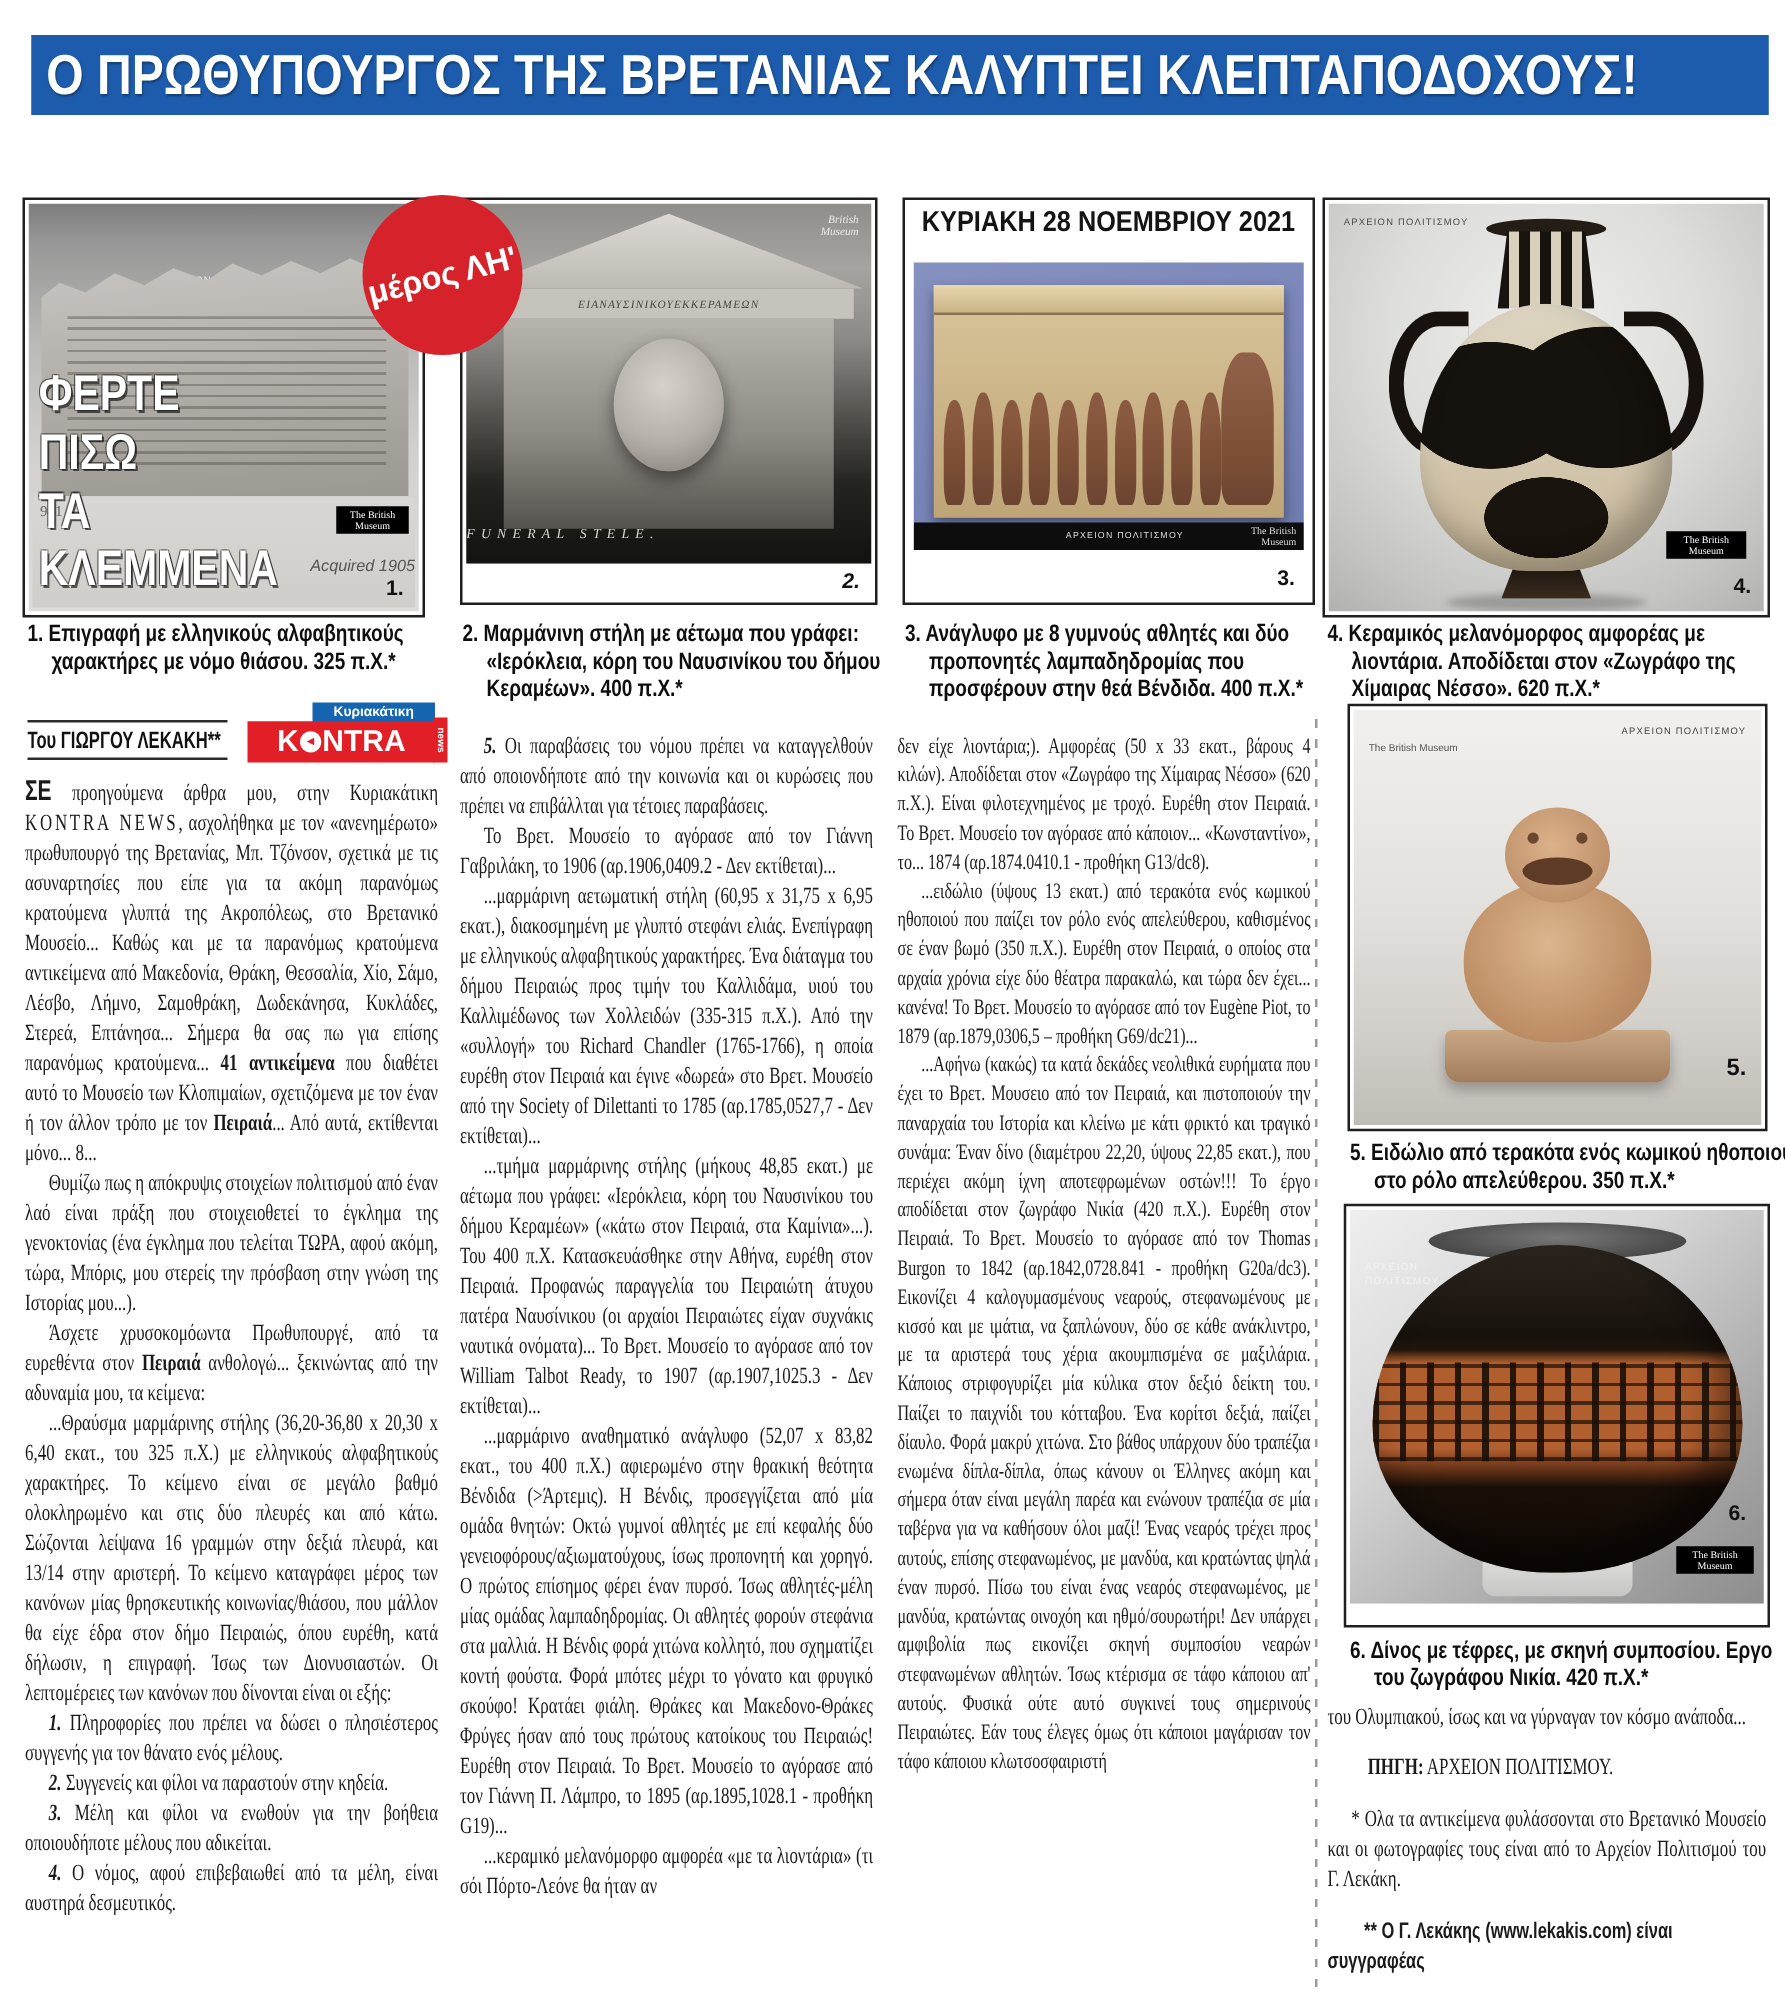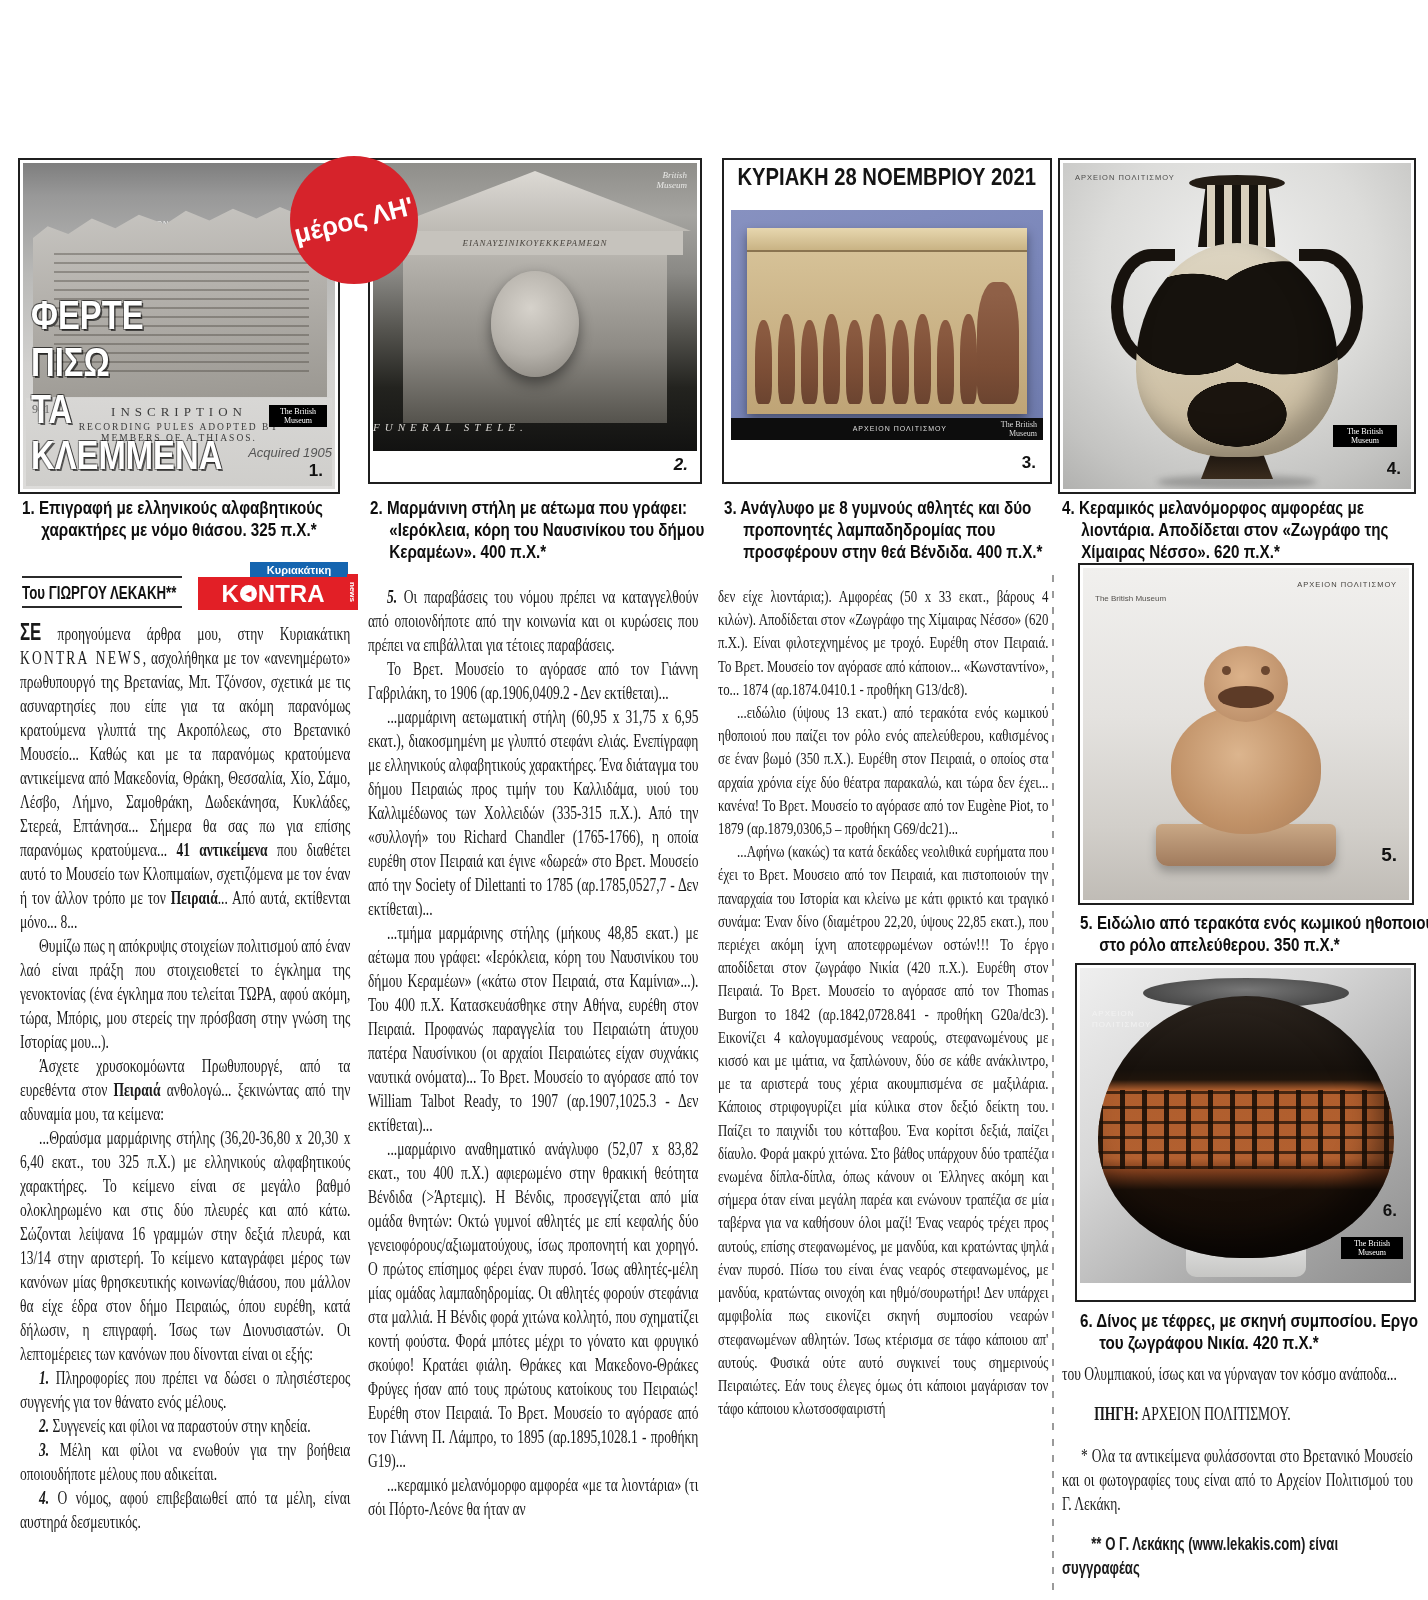"Ο ΠΡΩΘΥΠΟΥΡΓΟΣ ΤΗΣ ΒΡΕΤΑΝΙΑΣ ΚΑΛΥΠΤΕΙ" div.banner { html: none -> <div> <span>Ο ΠΡΩΘΥΠΟΥΡΓΟΣ ΤΗΣ ΒΡΕΤΑΝΙΑΣ ΚΑΛΥΠΤΕΙ ΚΛΕΠΤΑΠΟΔΟΧΟΥΣ!</span> </div> }
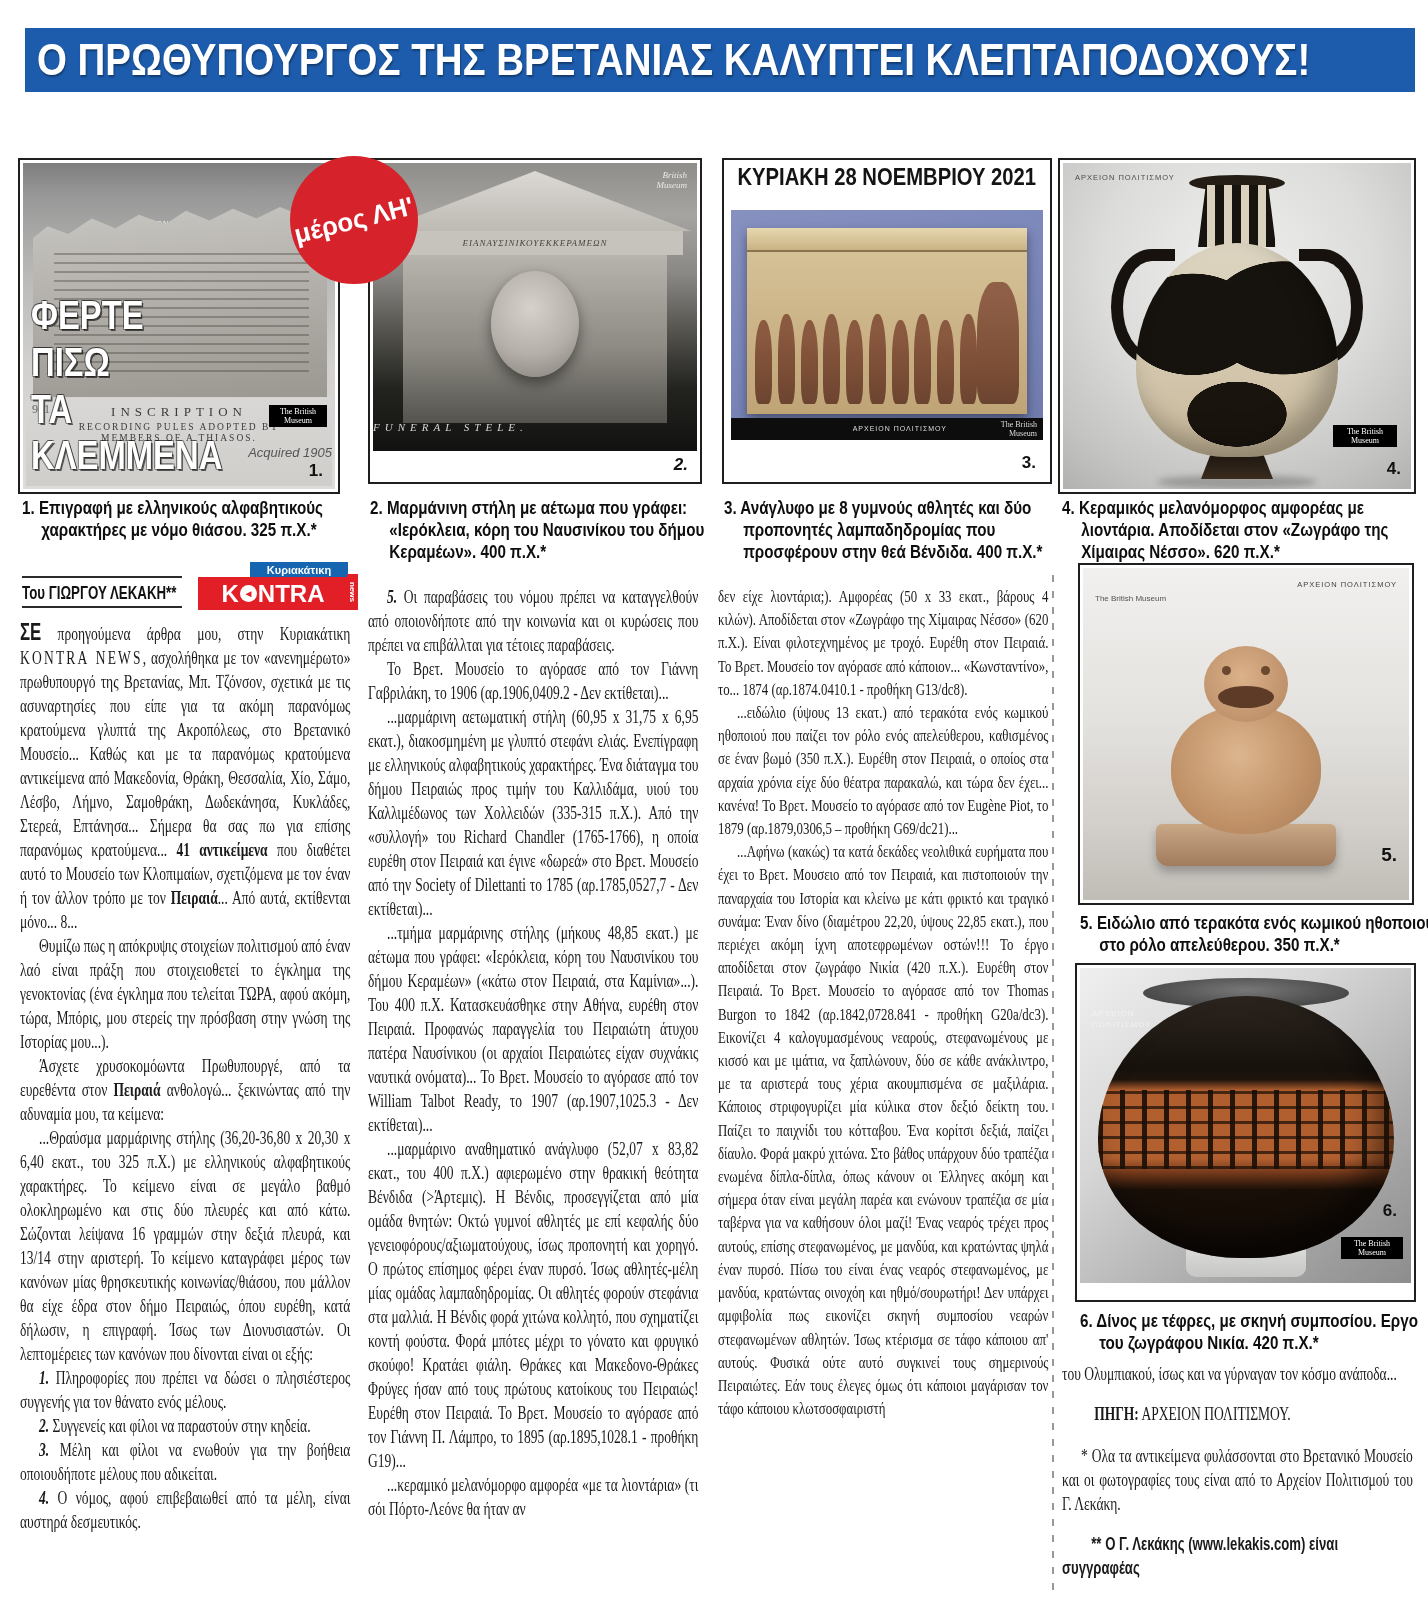"INSCRIPTION" div.plate { html: <div> <div>INSCRIPTION</div> <div>RECORDING PULES ADOPTED BY</div> <div>MEMBERS OF A THIASOS.</div> </div> -> none }
